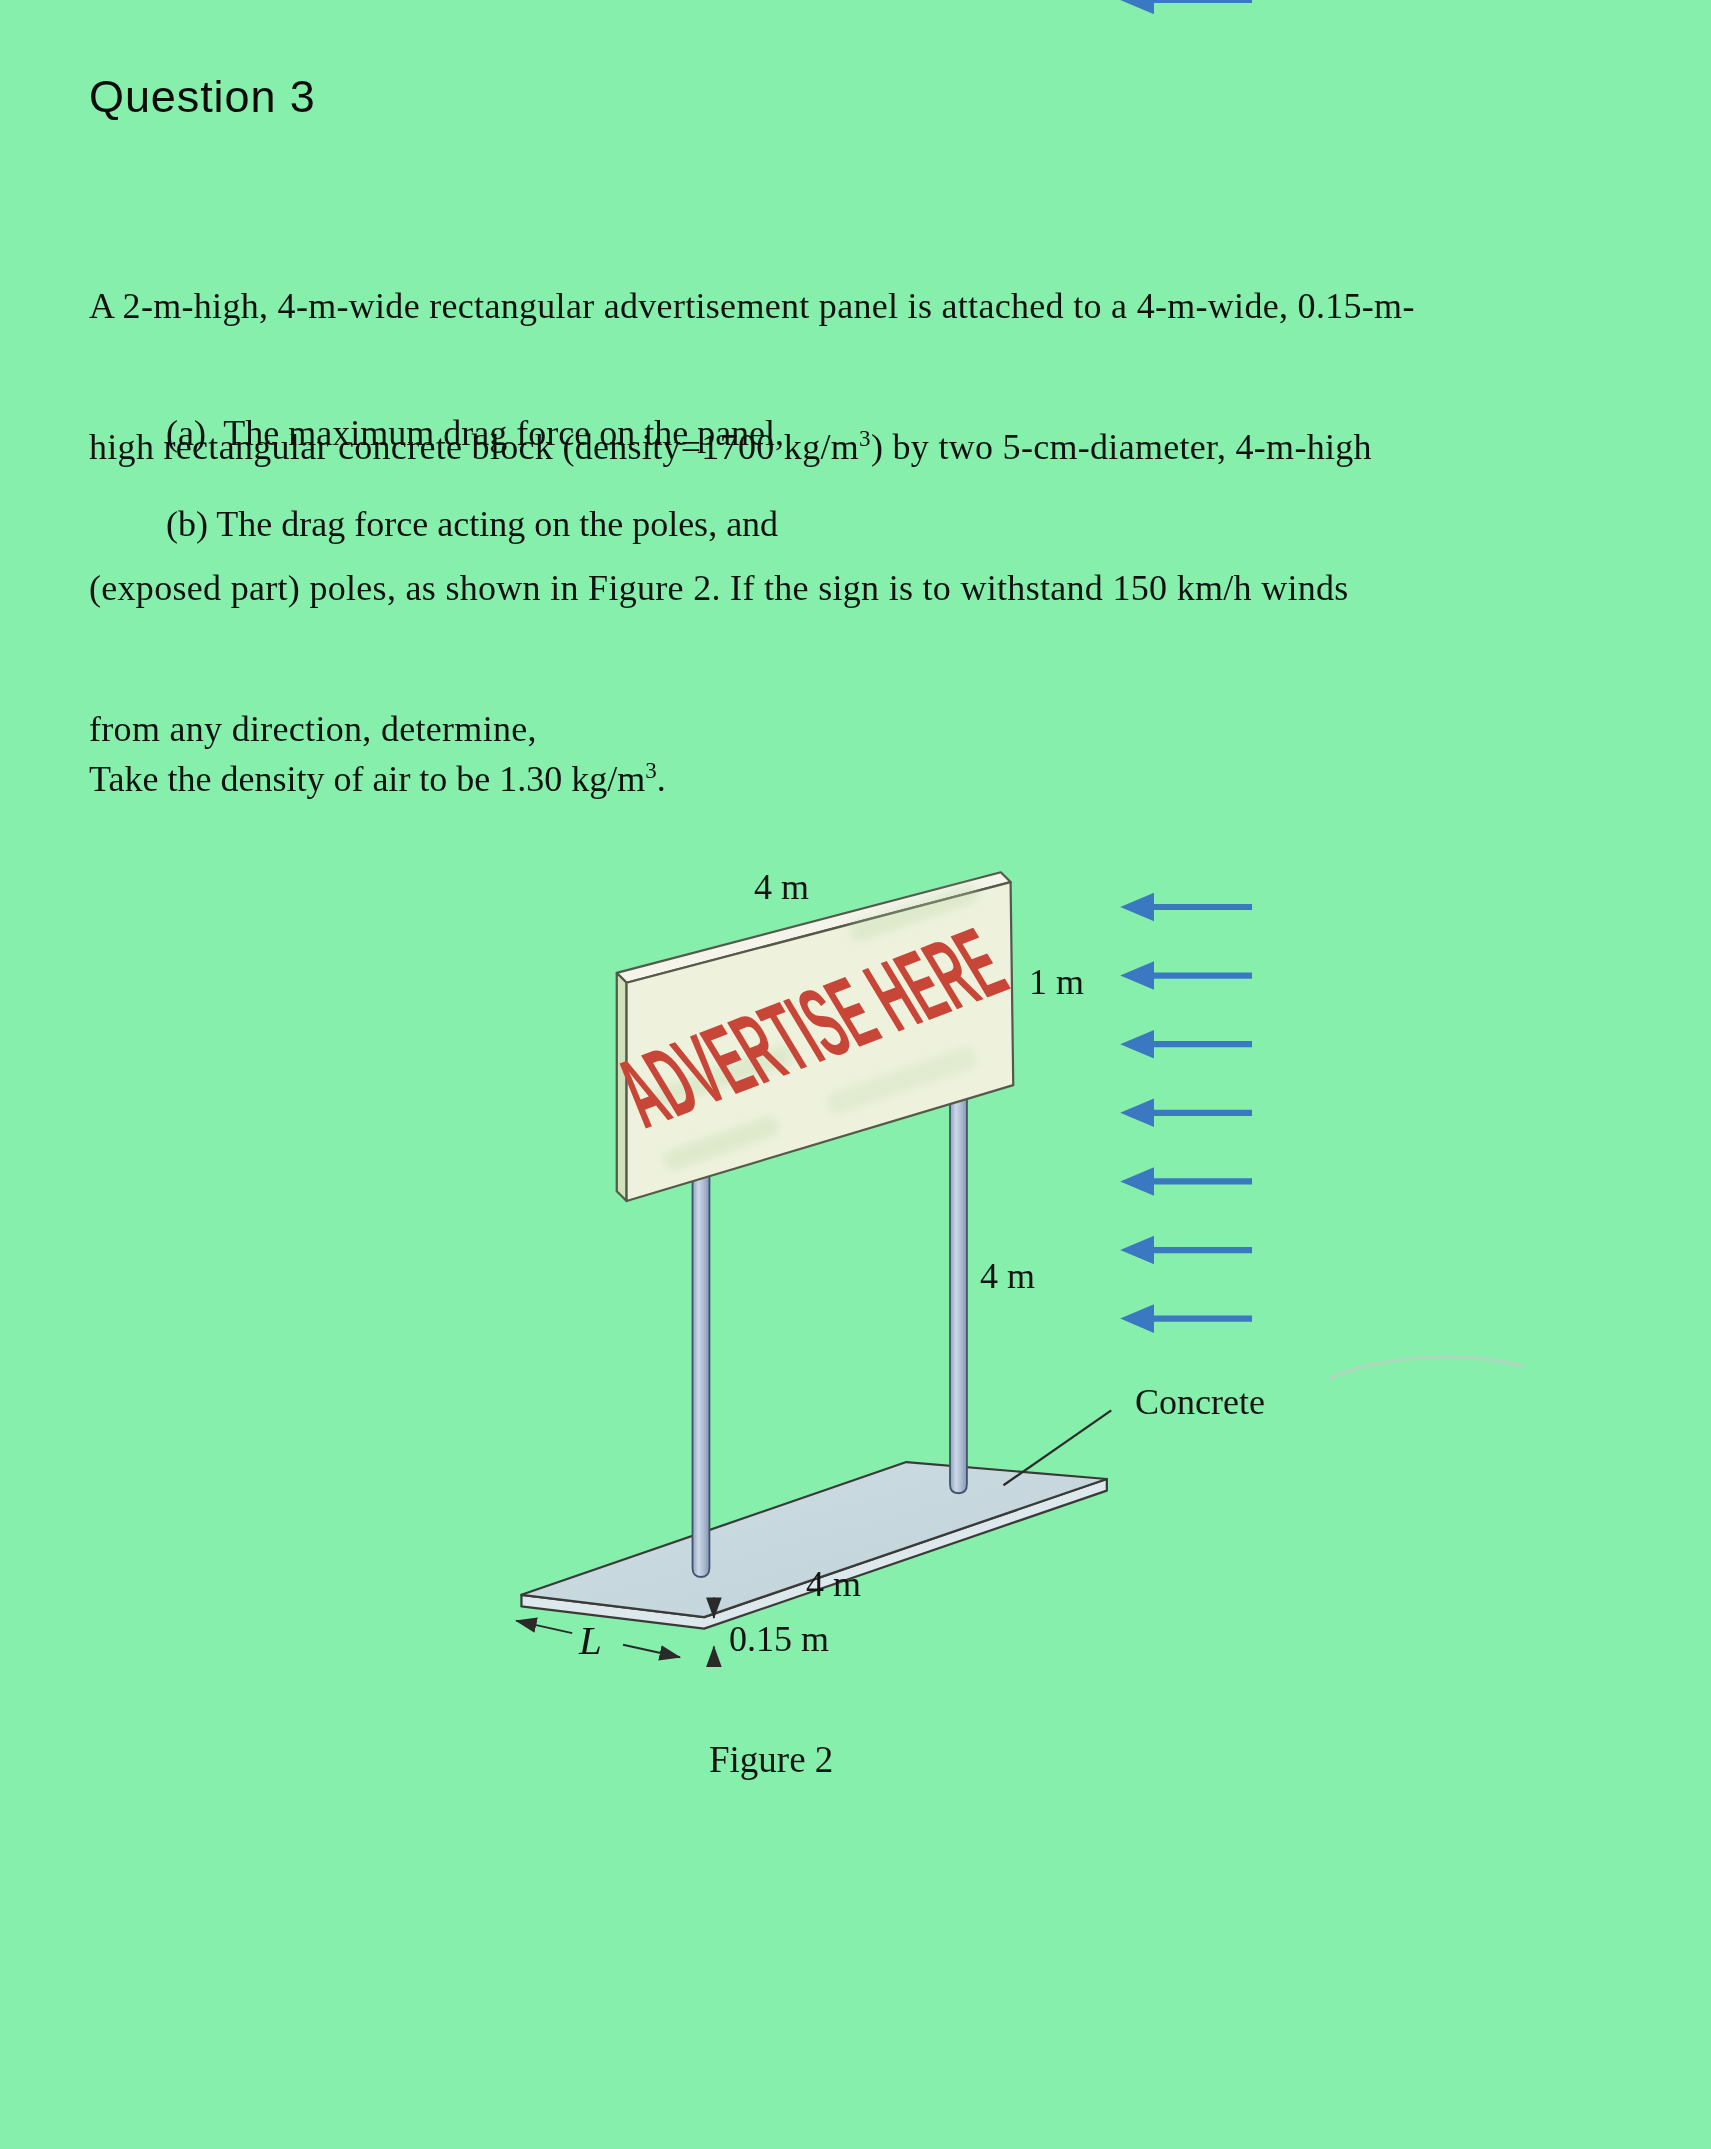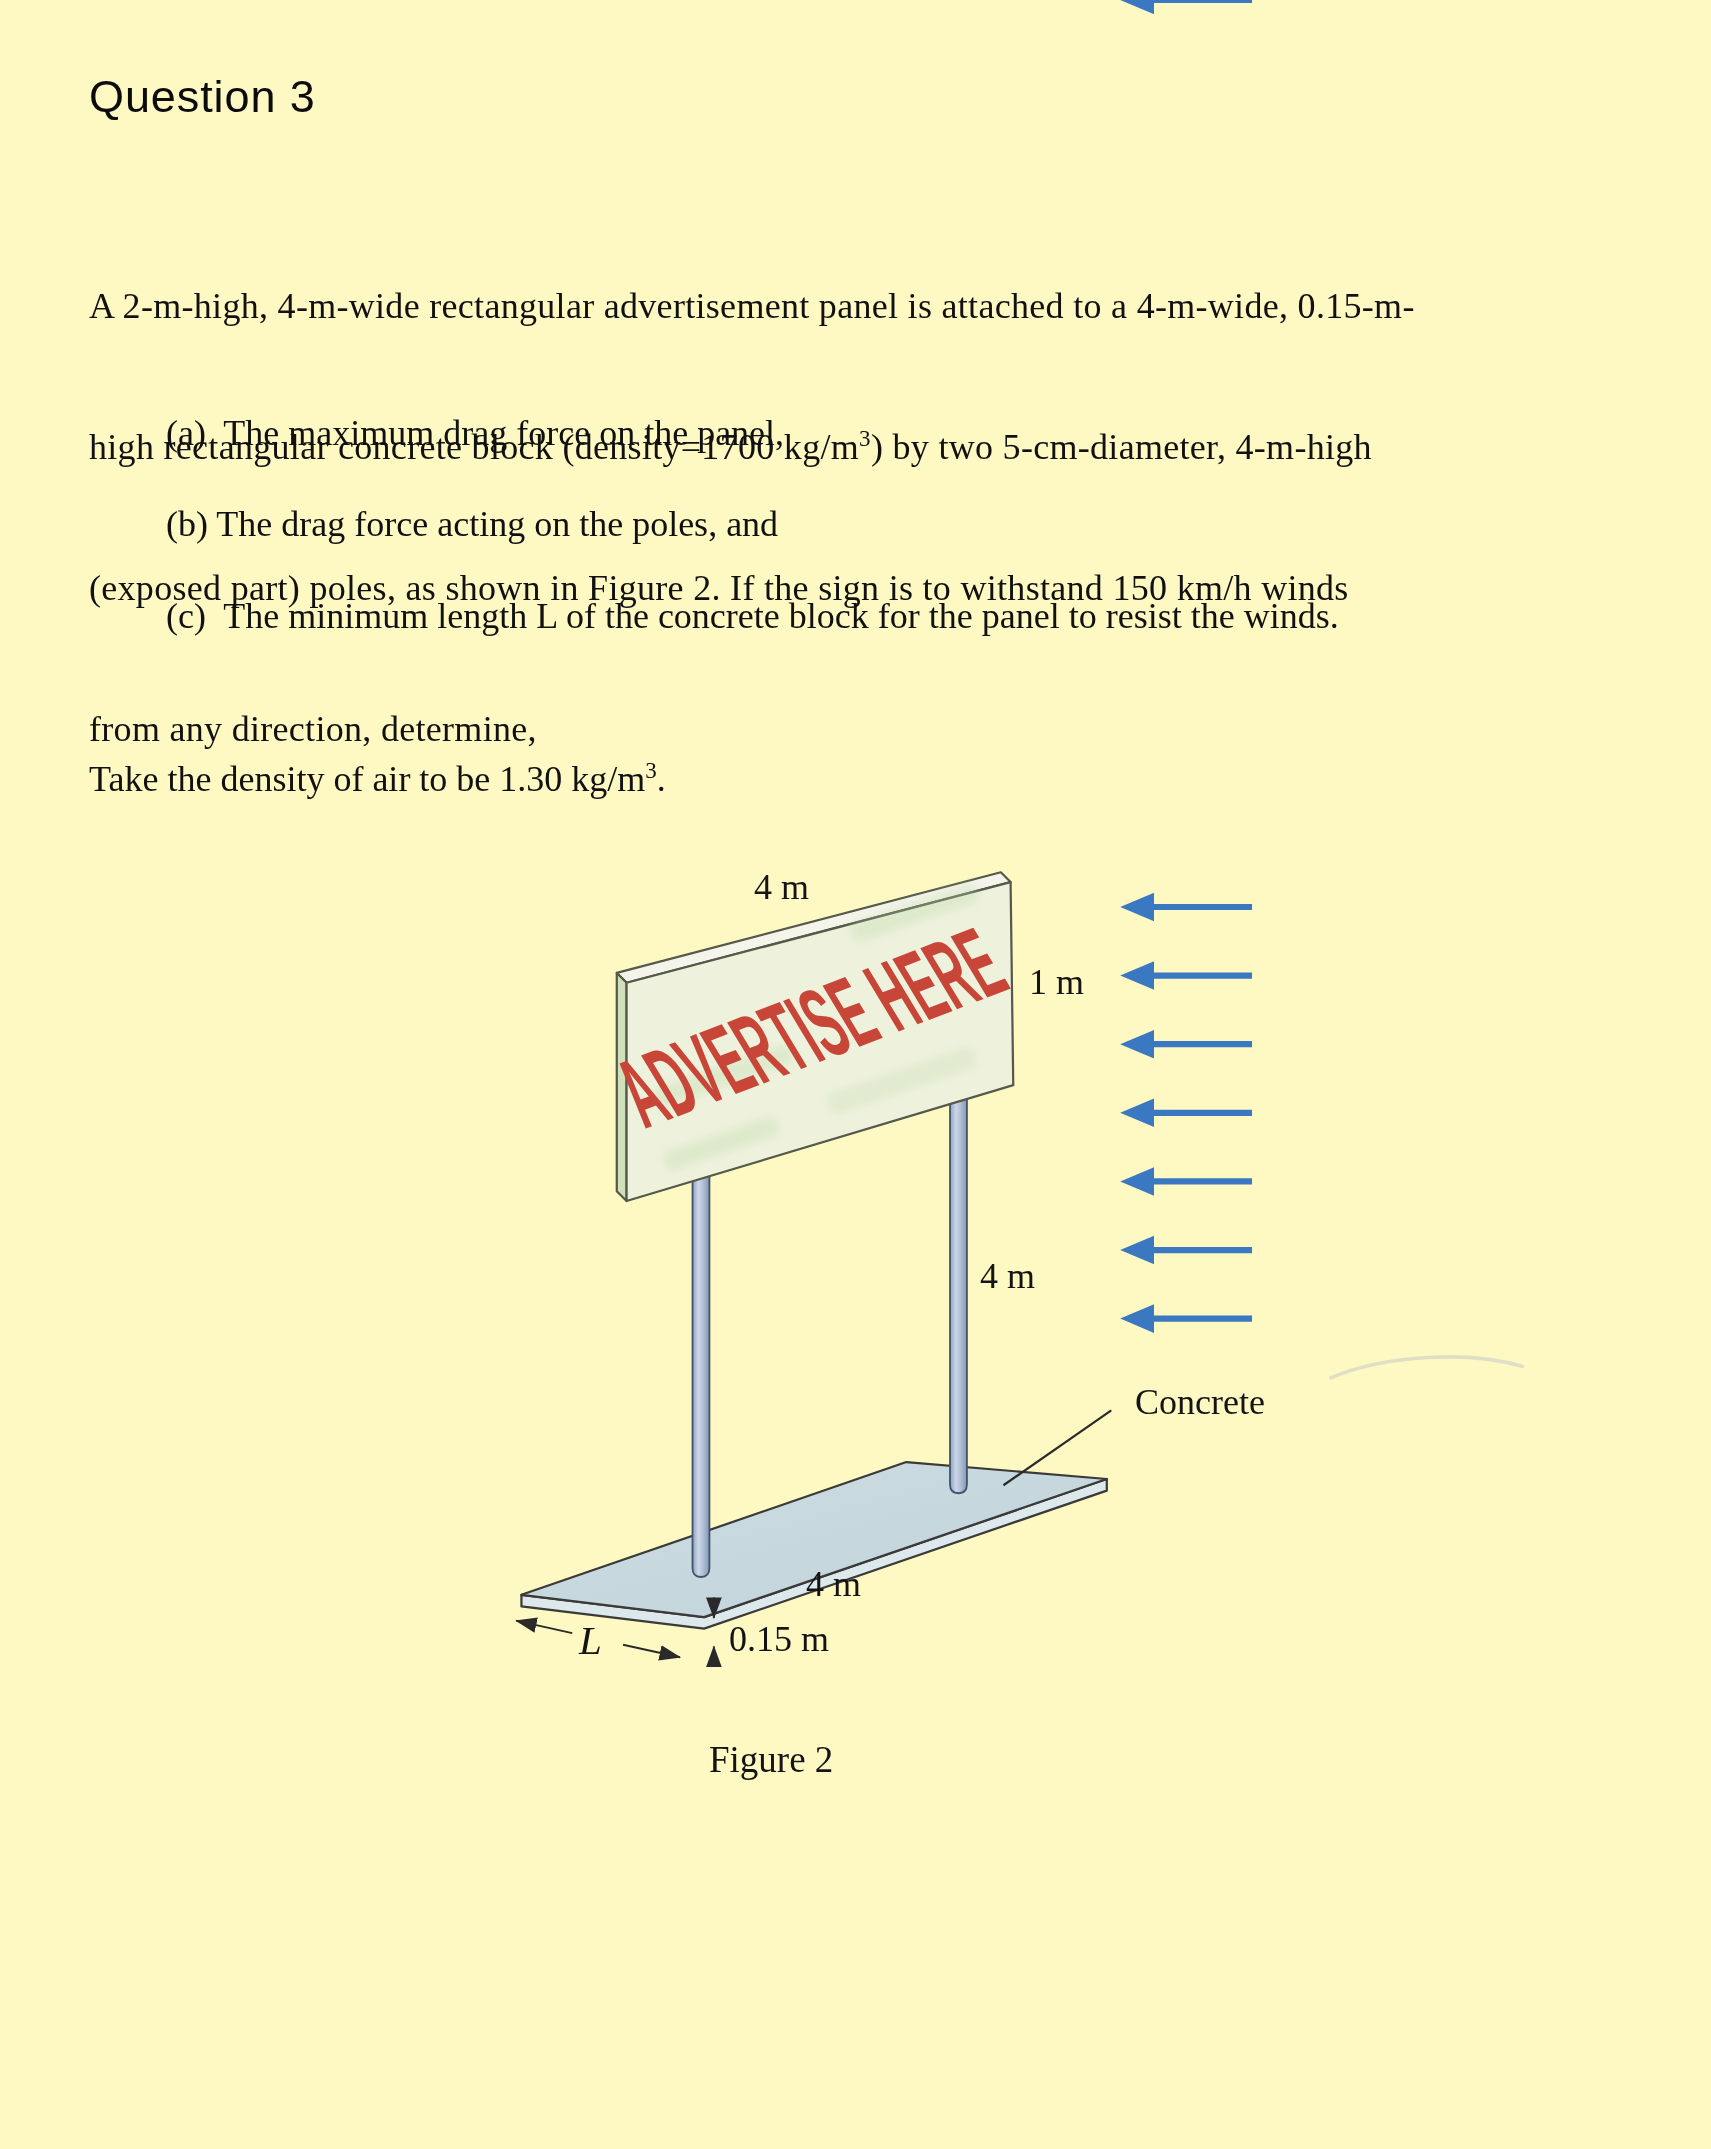"Question 3" #page { background: #fef9c3 -> #86efac }
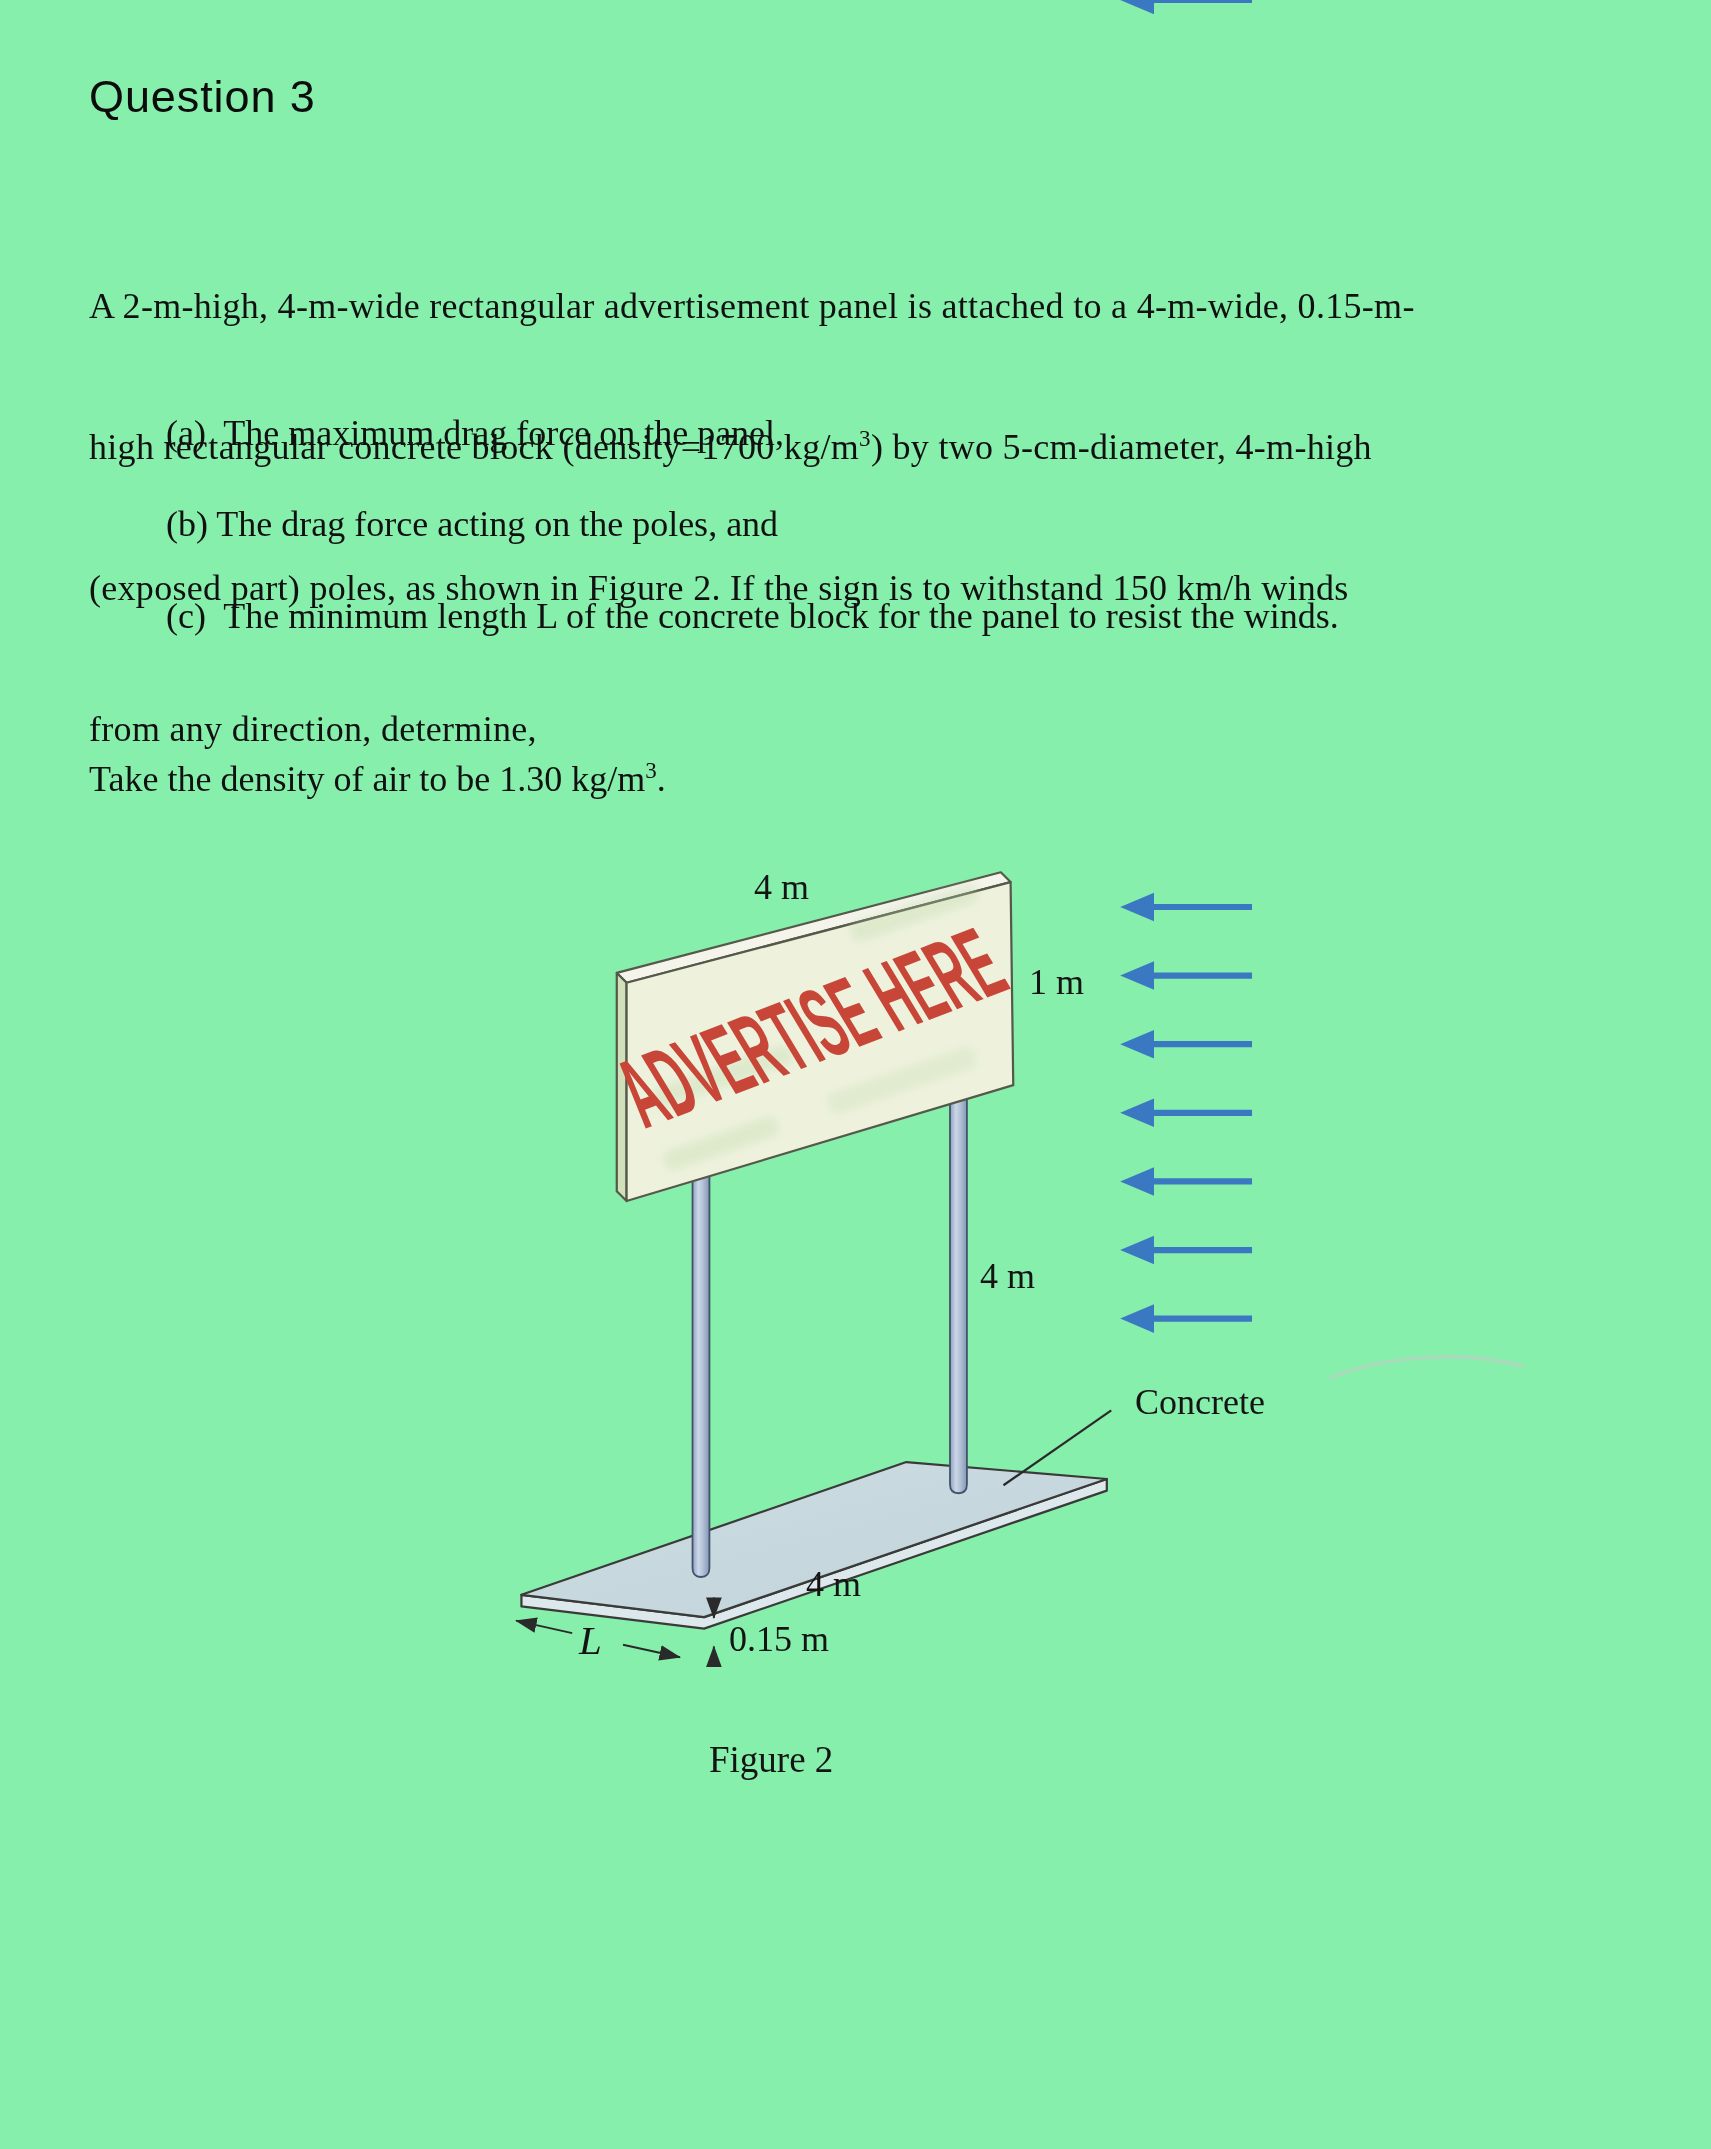"(c) The minimum length L" div.abs { html: <div>(c) The minimum length L of the concrete block for the panel to resist the winds.</div> -> none }
